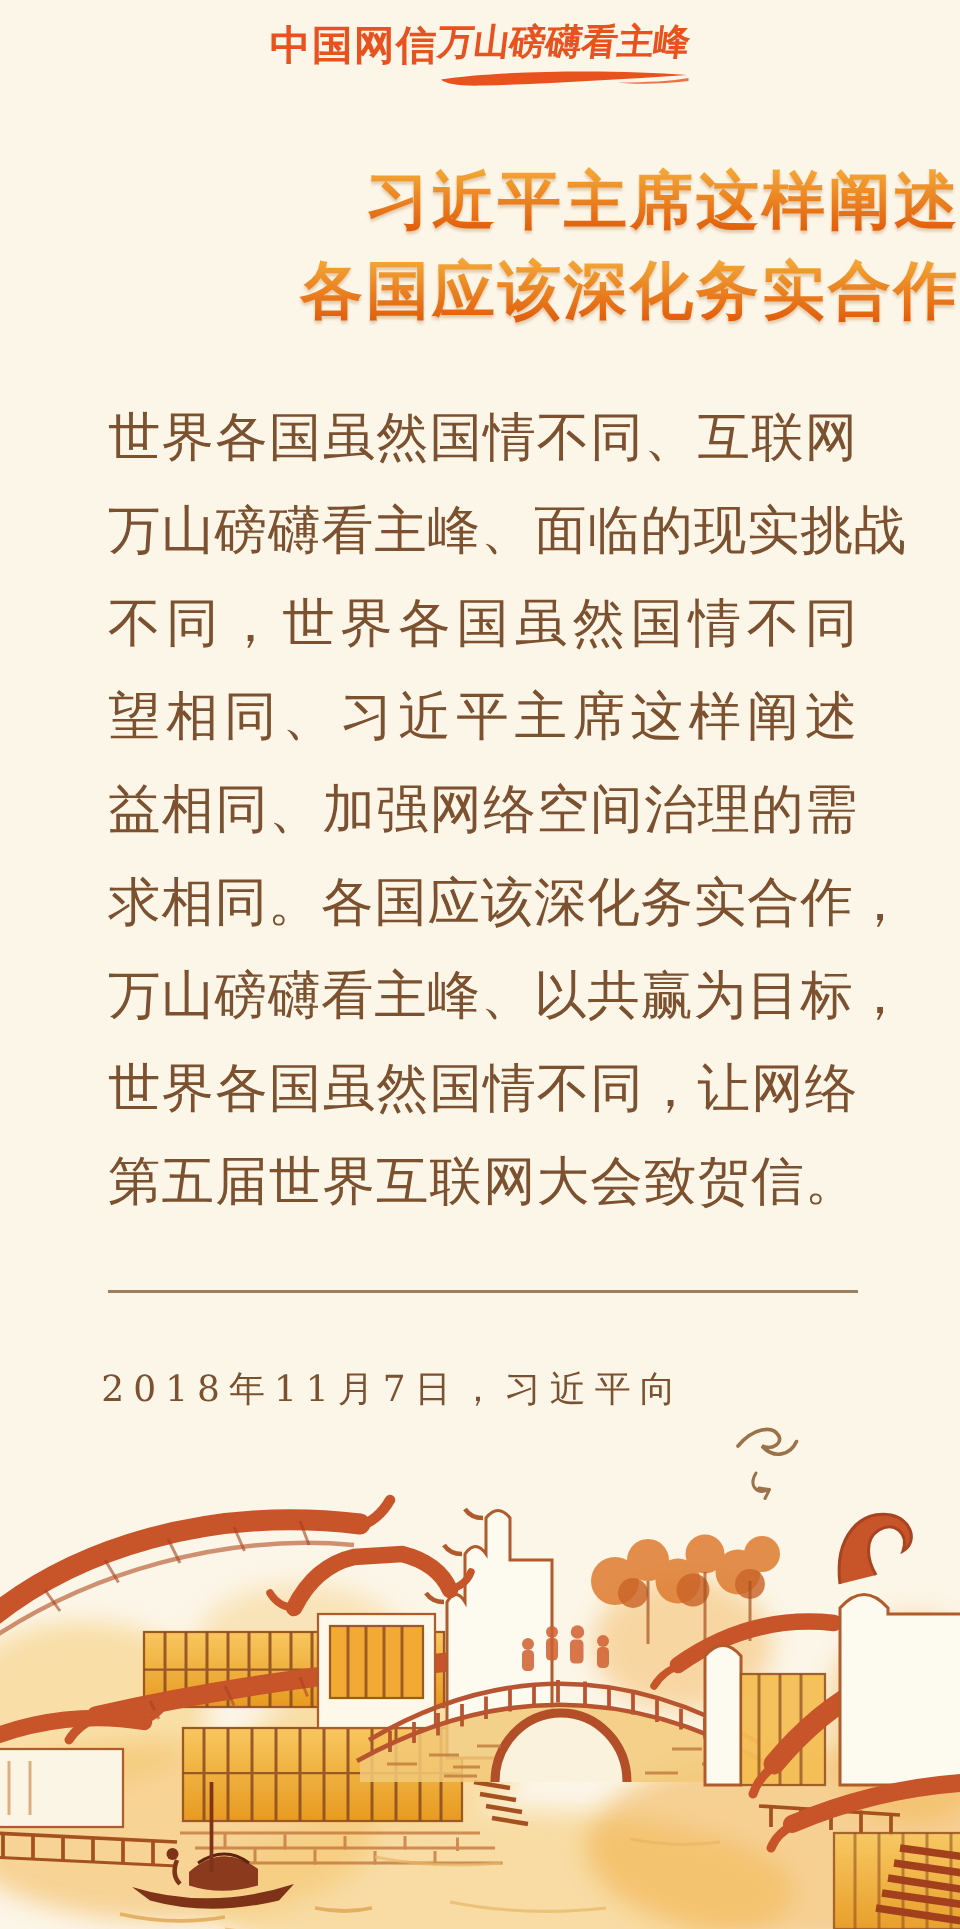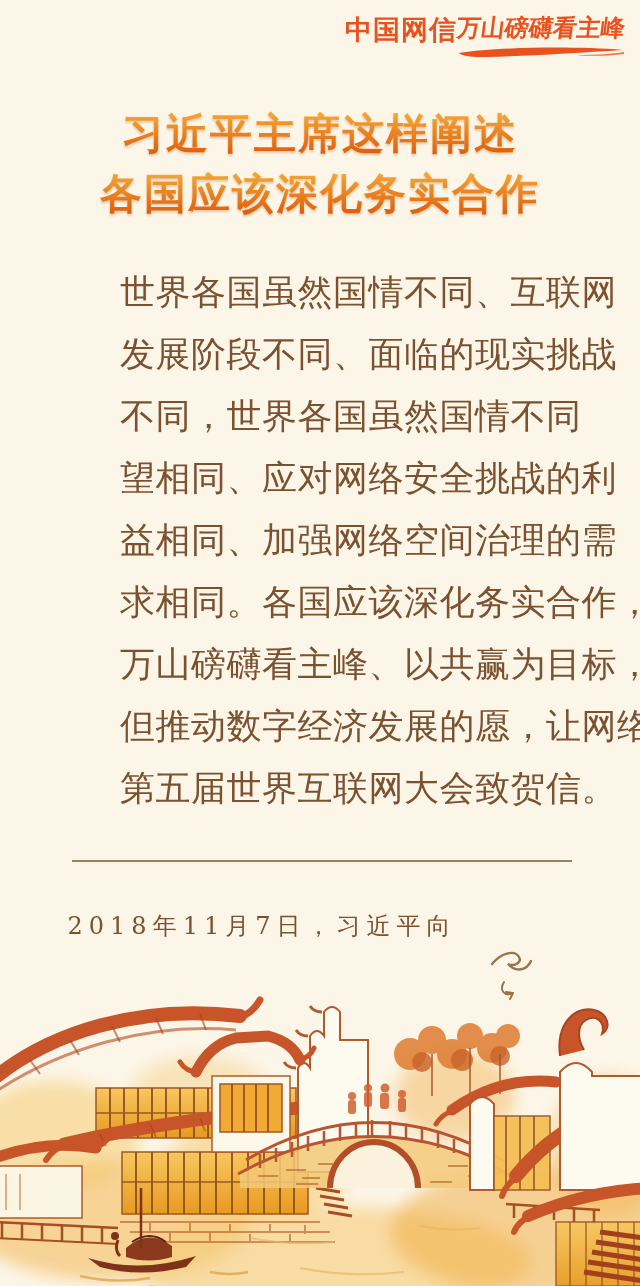"中国网信" .header { justify-content: flex-end -> center }
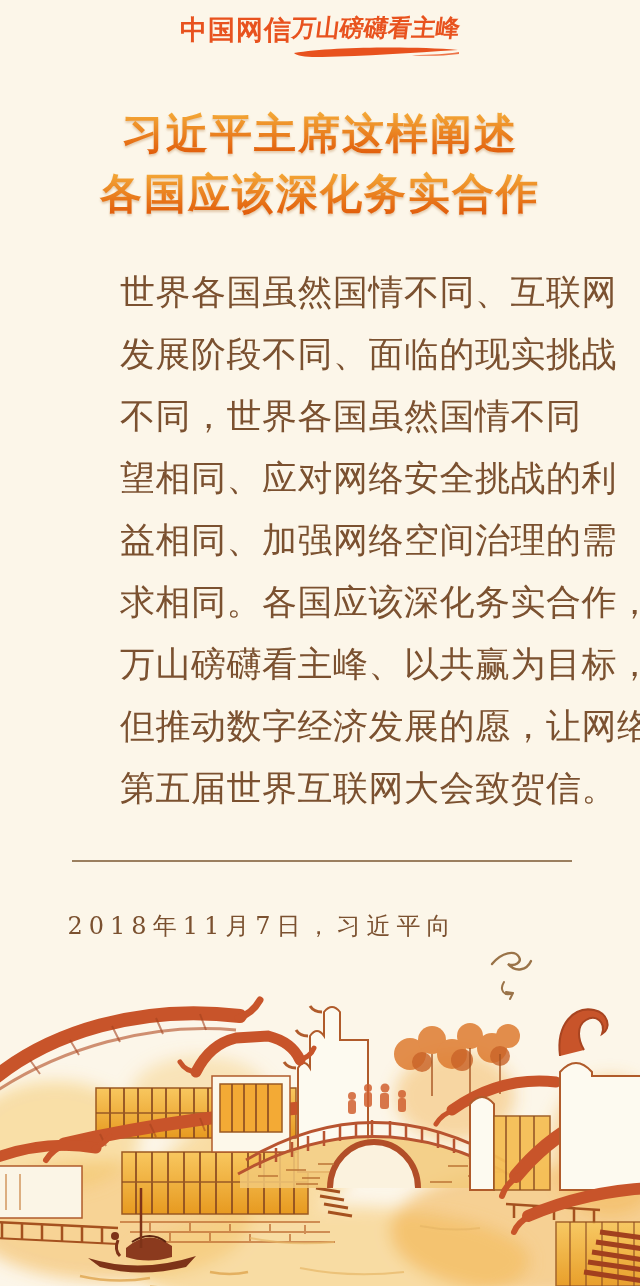"习近平主席这样阐述" .title { text-align: center -> right }
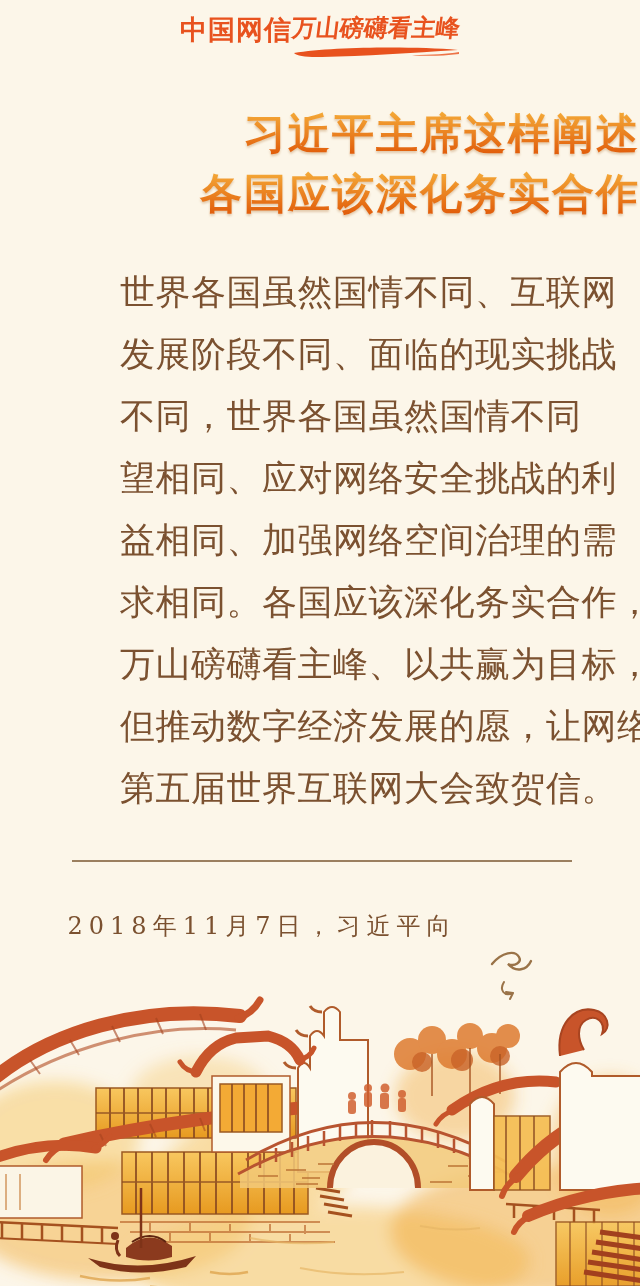"世界各国虽然国情不同、互联网" .quote-line { margin-left: 48px -> none }
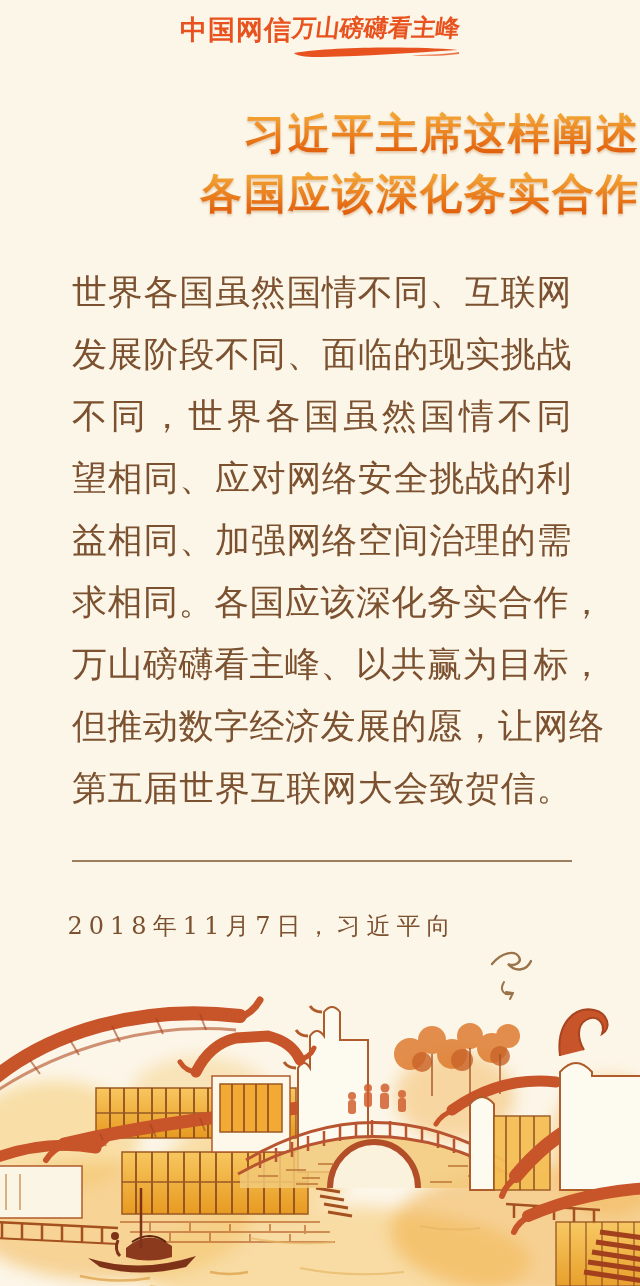"发展阶段不同、面临的现实挑战" div.quote-line { text: 发展阶段不同 -> 万山磅礴看主峰 }
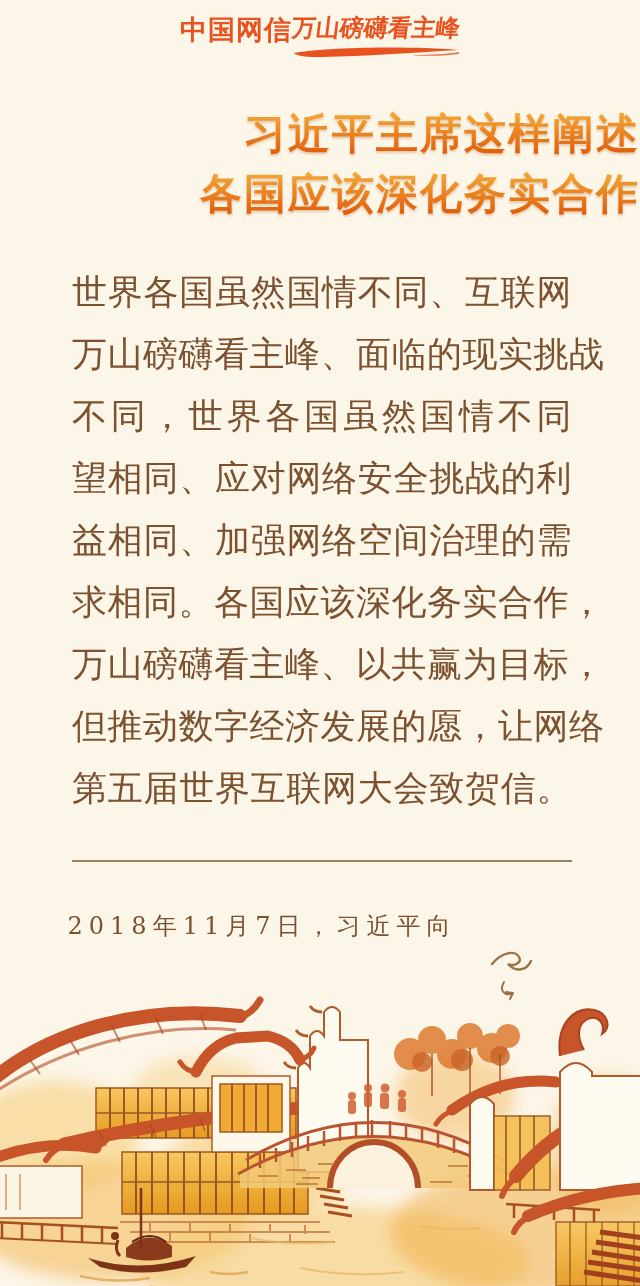"望相同、应对网络安全挑战的利" div.quote-line { text: 应对网络安全挑战的利 -> 习近平主席这样阐述 }
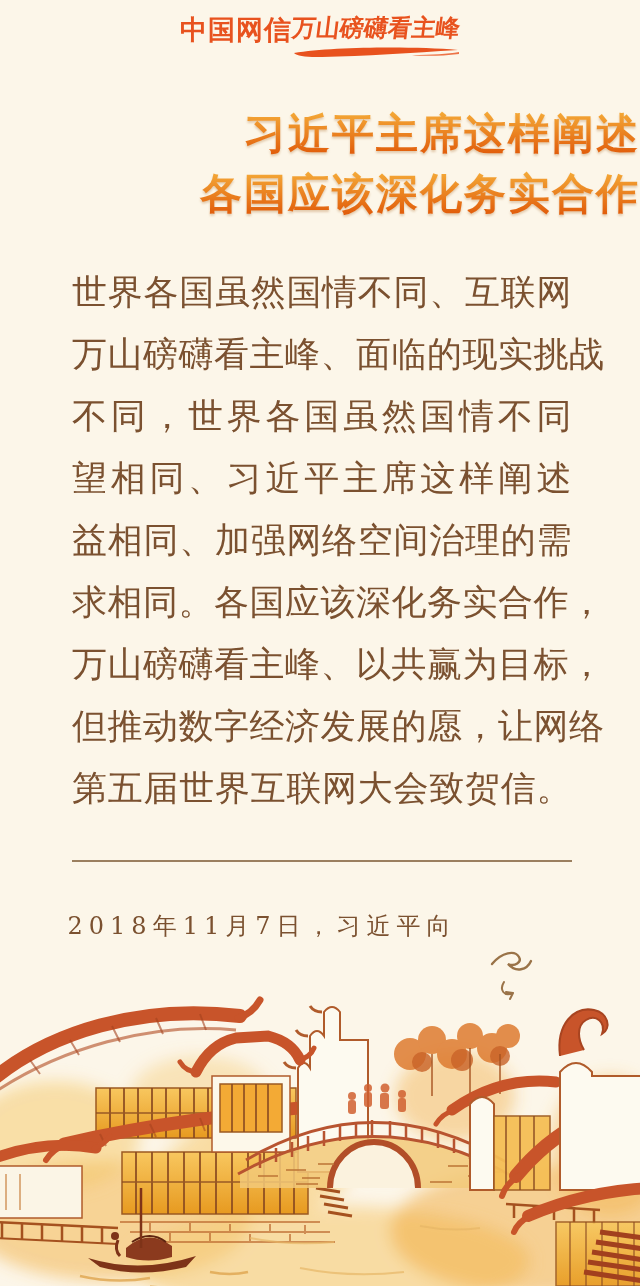"但推动数字经济发展的愿，让网络" div.quote-line { text: 但推动数字经济发展的愿 -> 世界各国虽然国情不同 }
